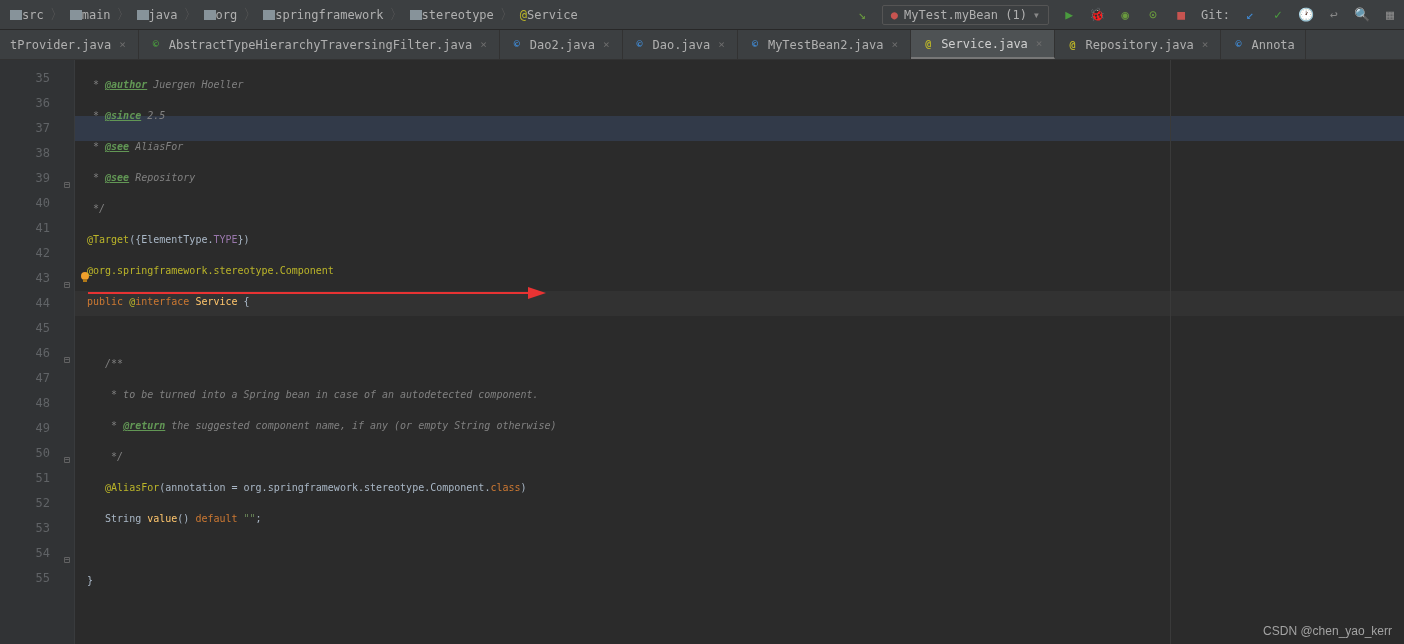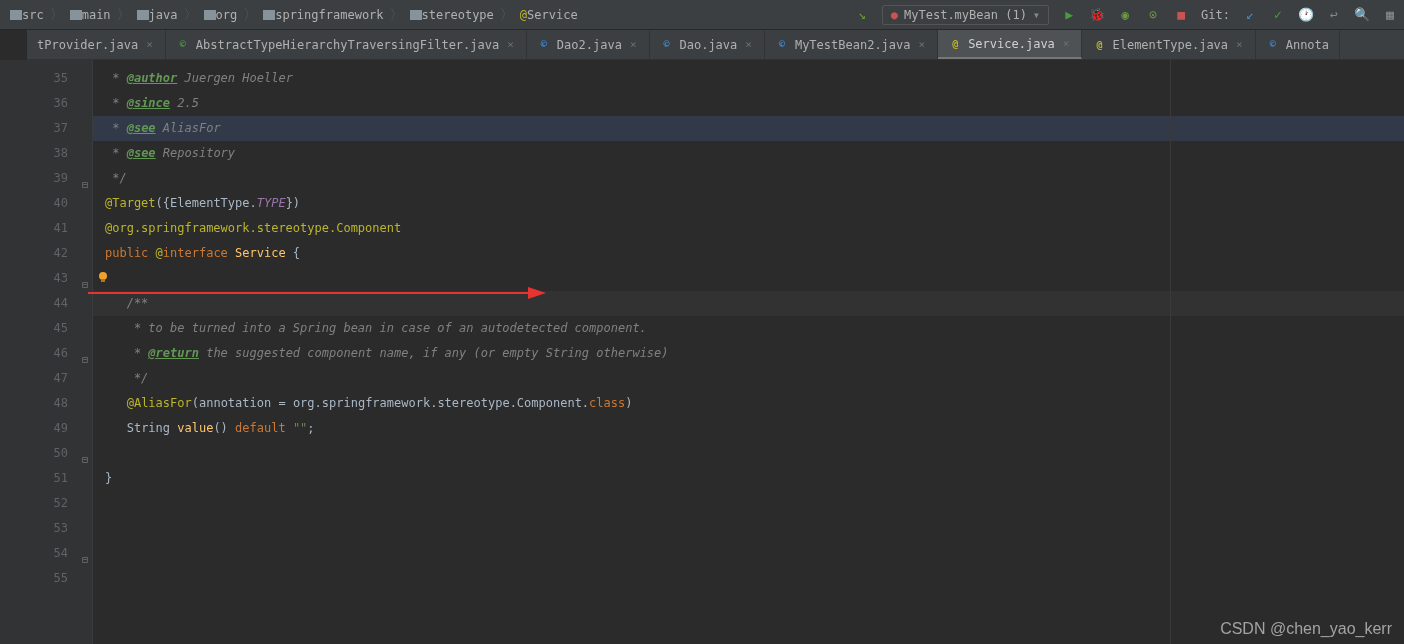"tProvider.java" .tabs-bar { margin-left: 27px -> none }
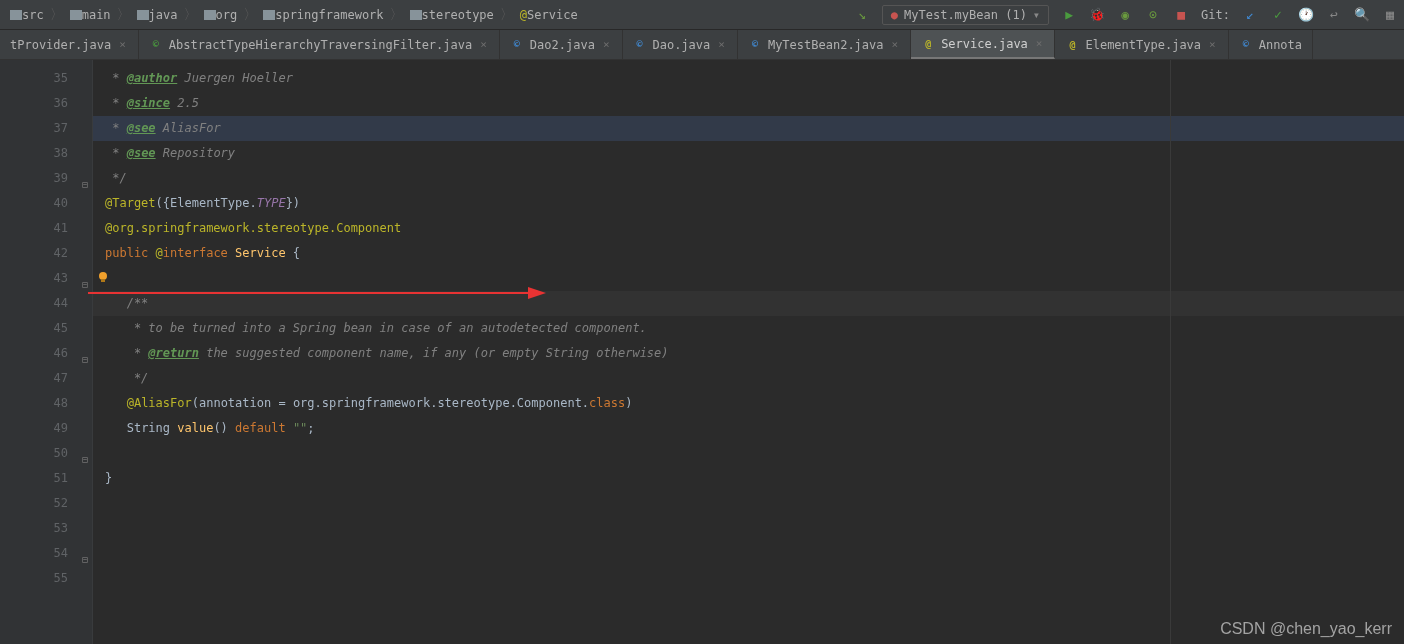"ElementType.java" span { text: ElementType.java -> Repository.java }
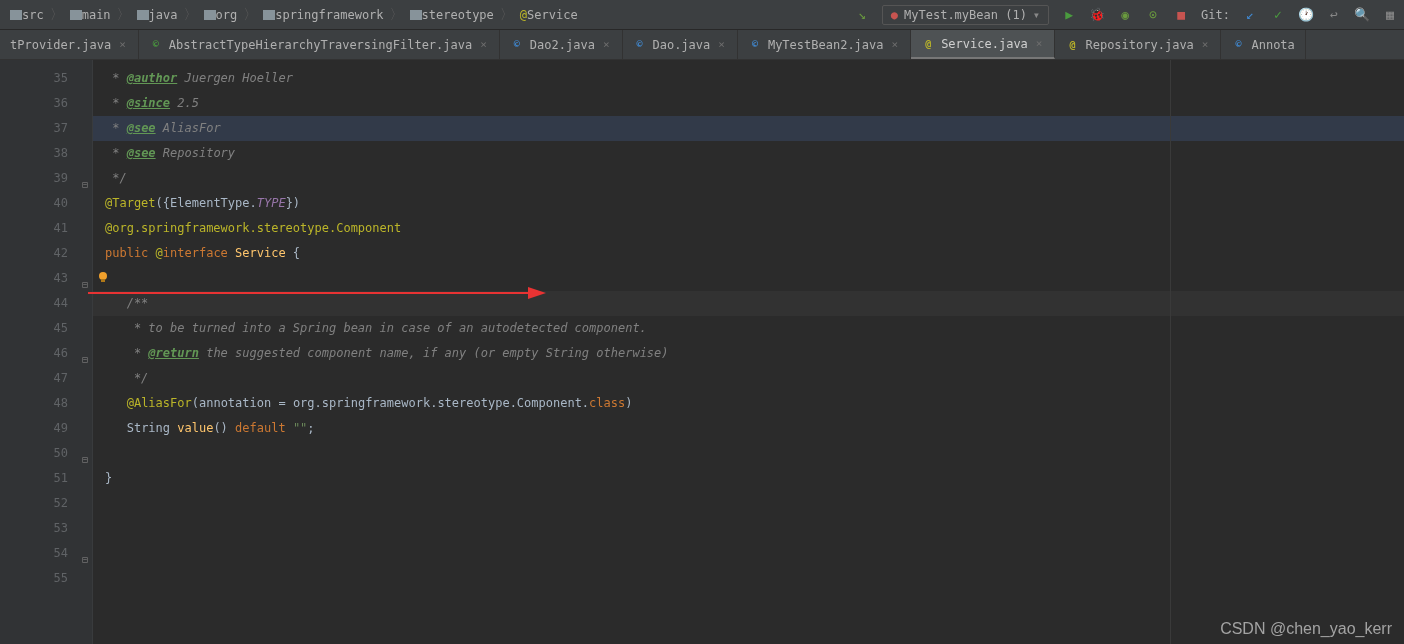"35" .gutter { width: 93px -> 75px }
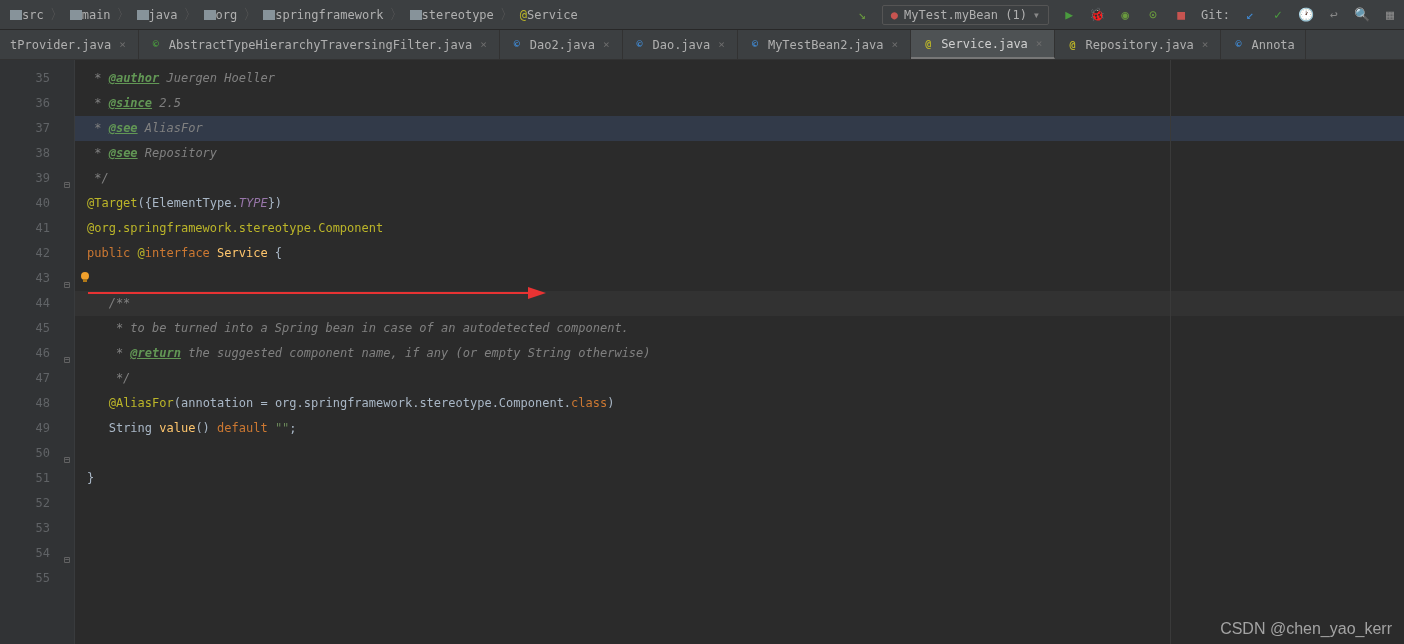"* @author Juergen Hoeller" .code-line { font-size: 12px -> 10px; margin-top: none -> 6px }
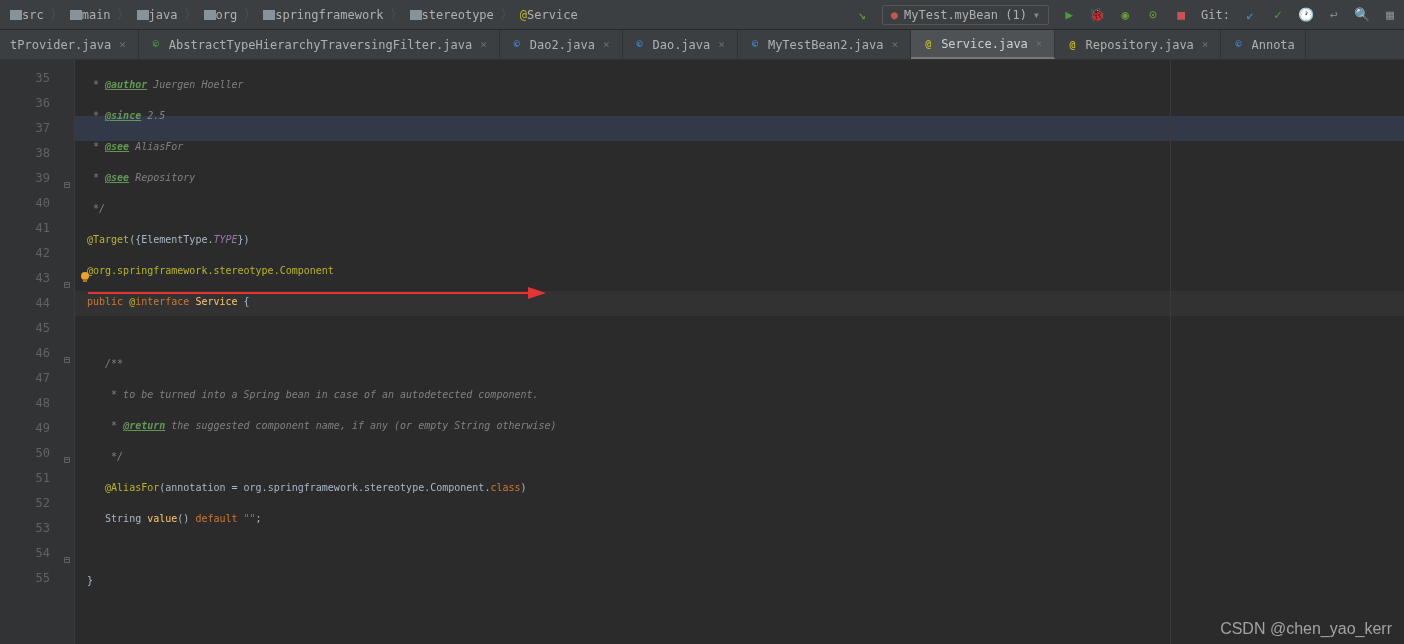"TYPE" .c-type { font-style: italic -> none }
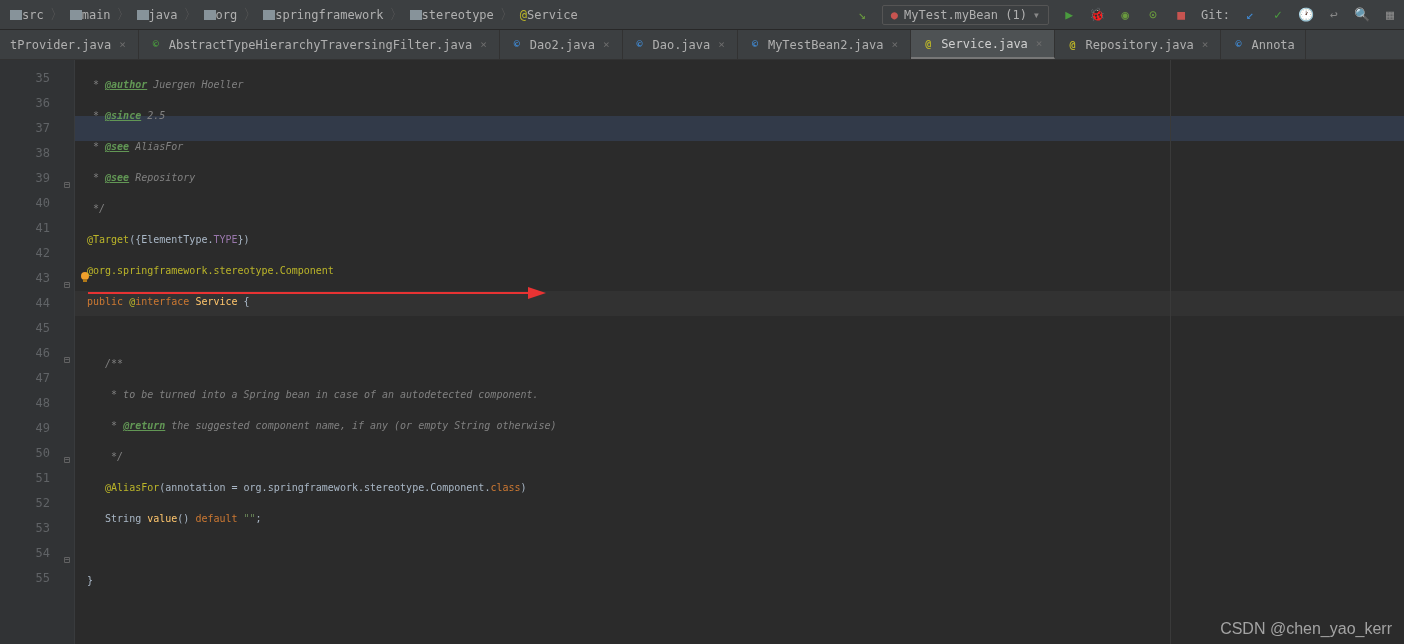"CSDN @chen_yao_kerr" .watermark { font-size: 16px -> 12px }
